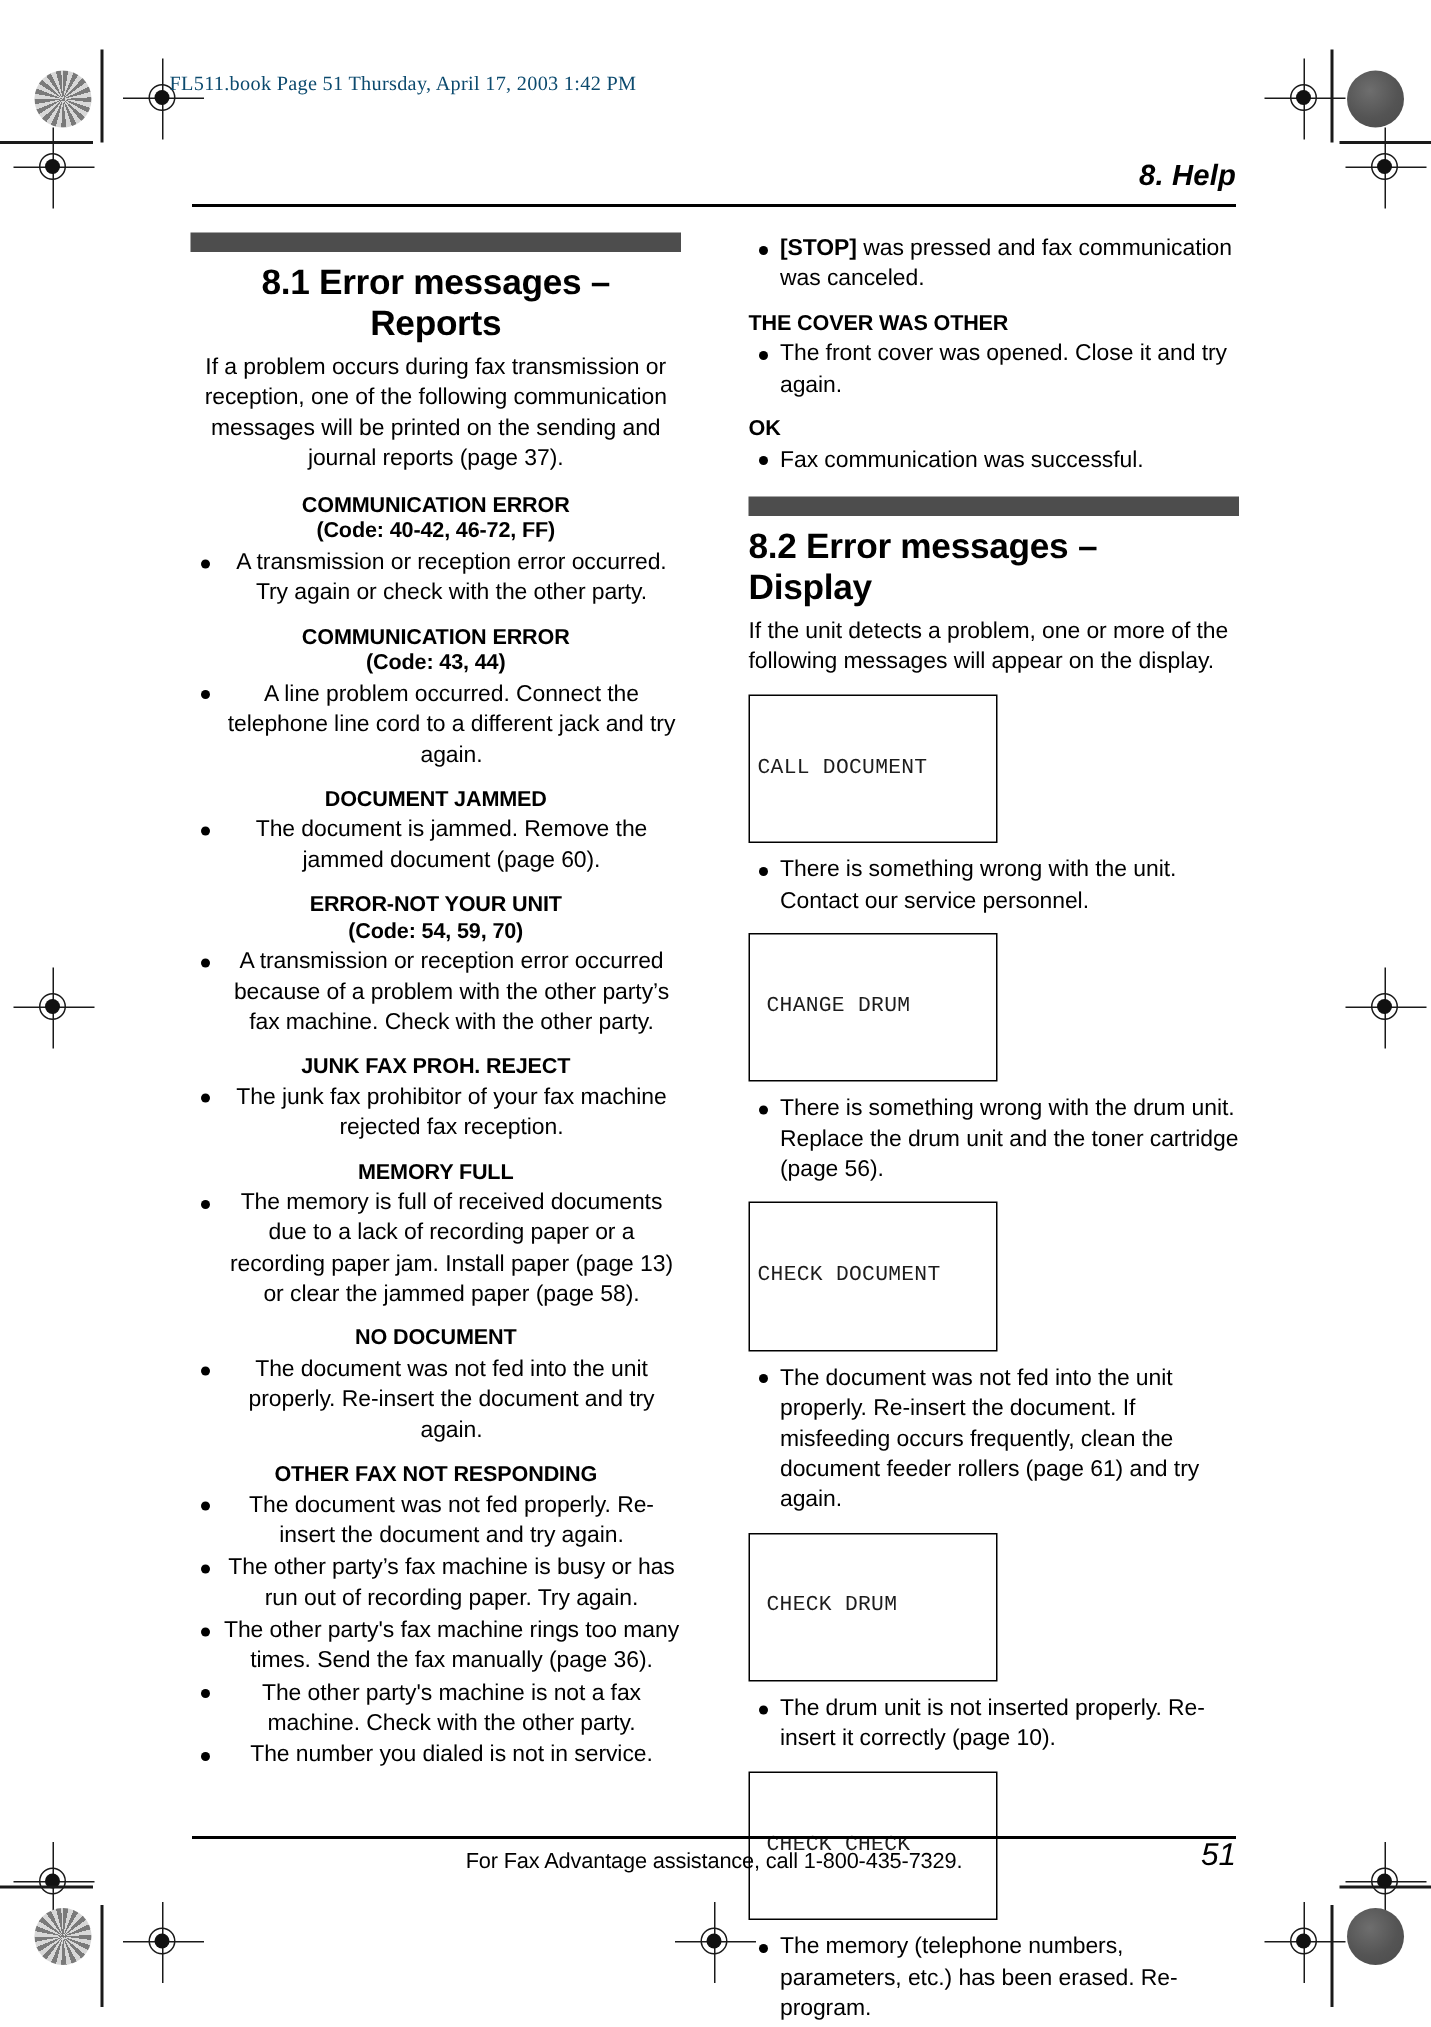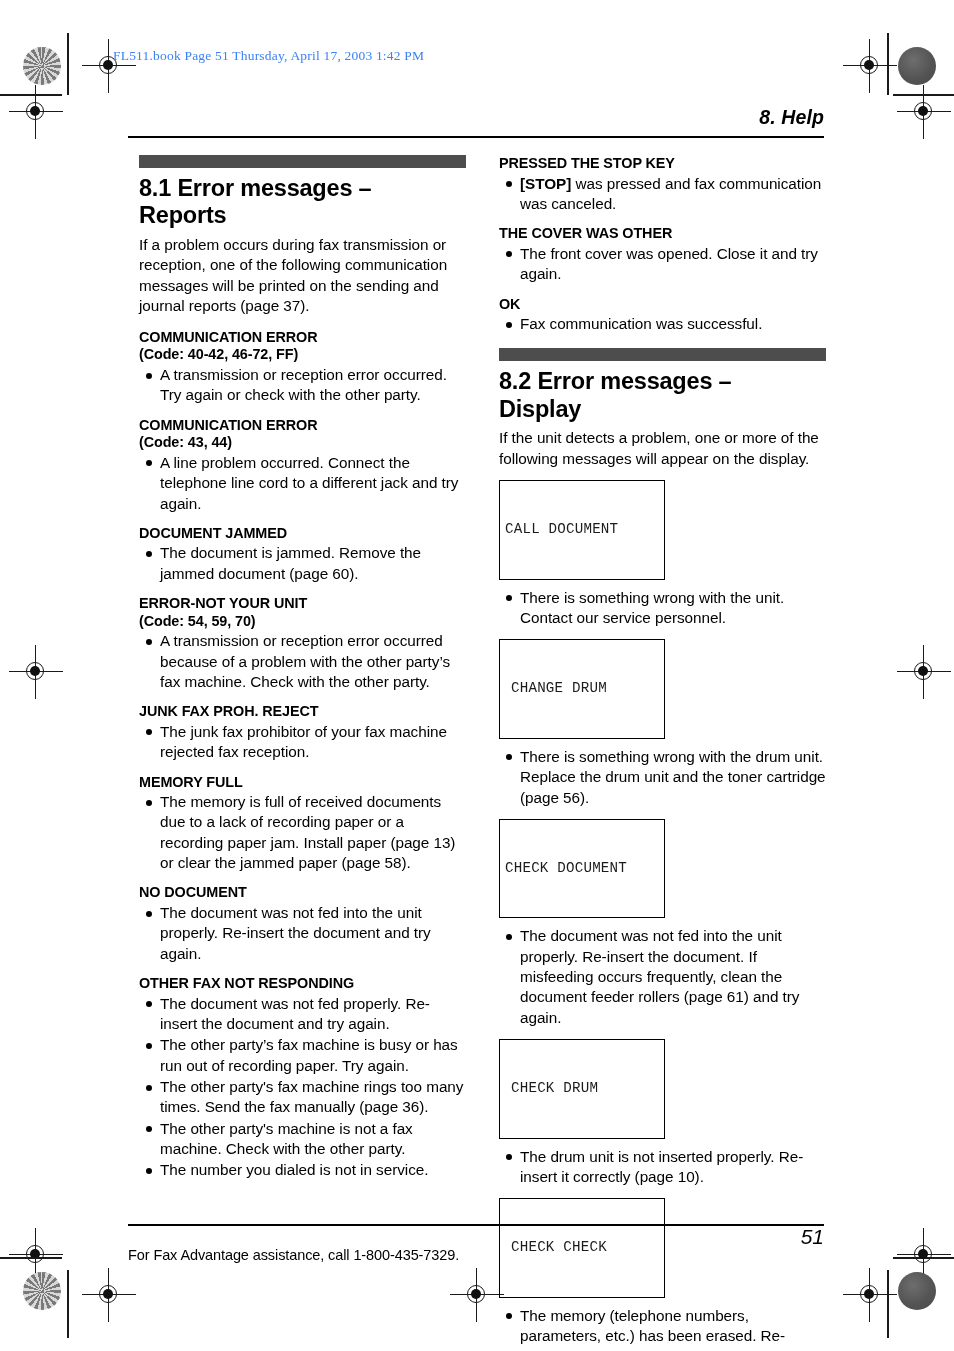"FL511.book Page 51 Thursday, April" .bookline { color: #3b82f6 -> #0c4a6e }
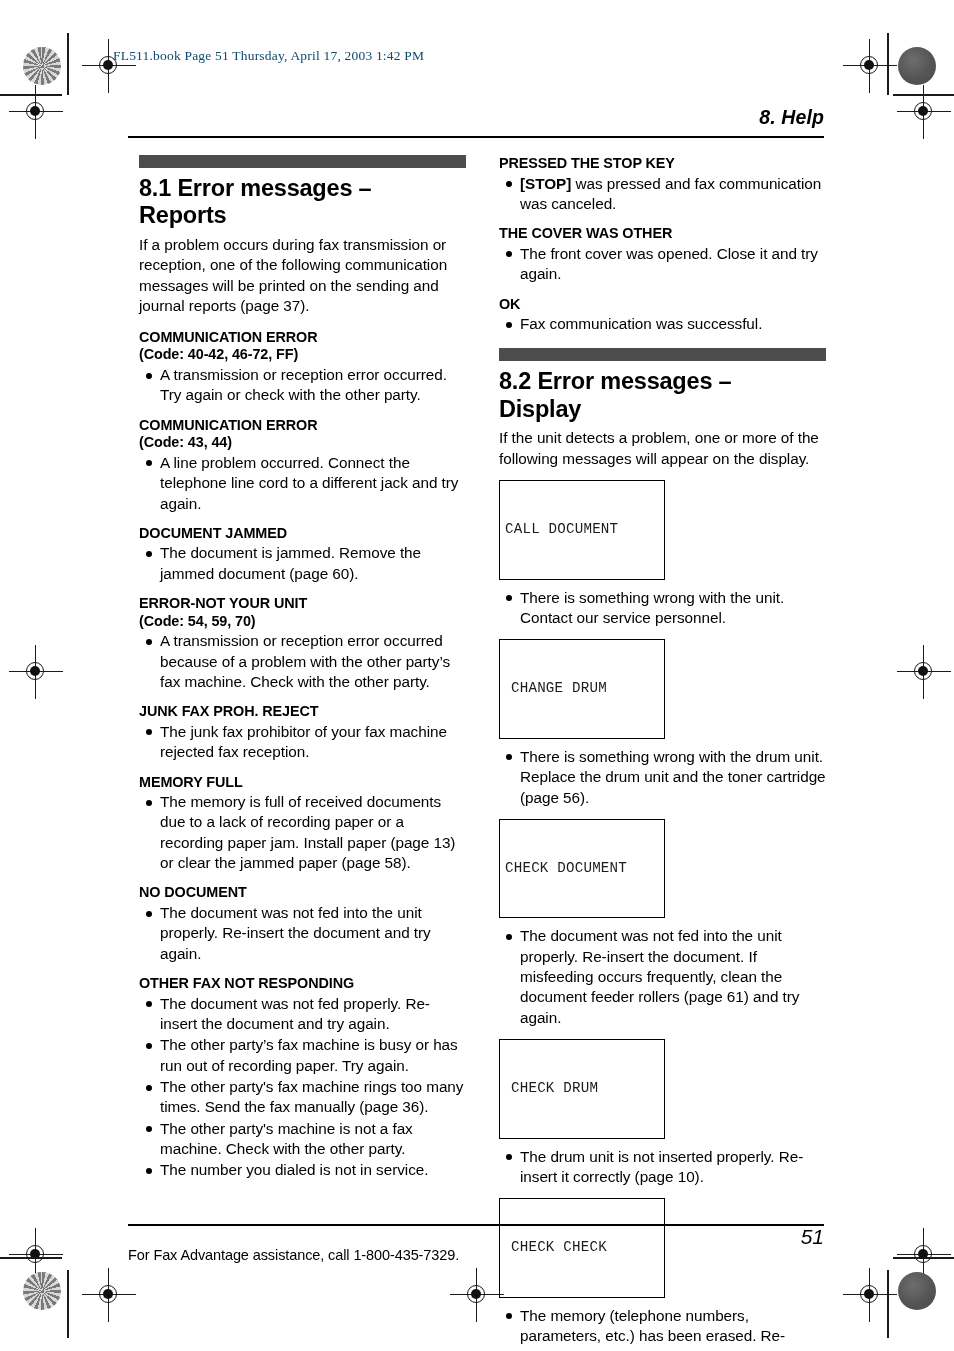"PRESSED THE STOP KEY" div.msg-head { html: <div> <span>PRESSED THE STOP KEY</span> </div> -> none }
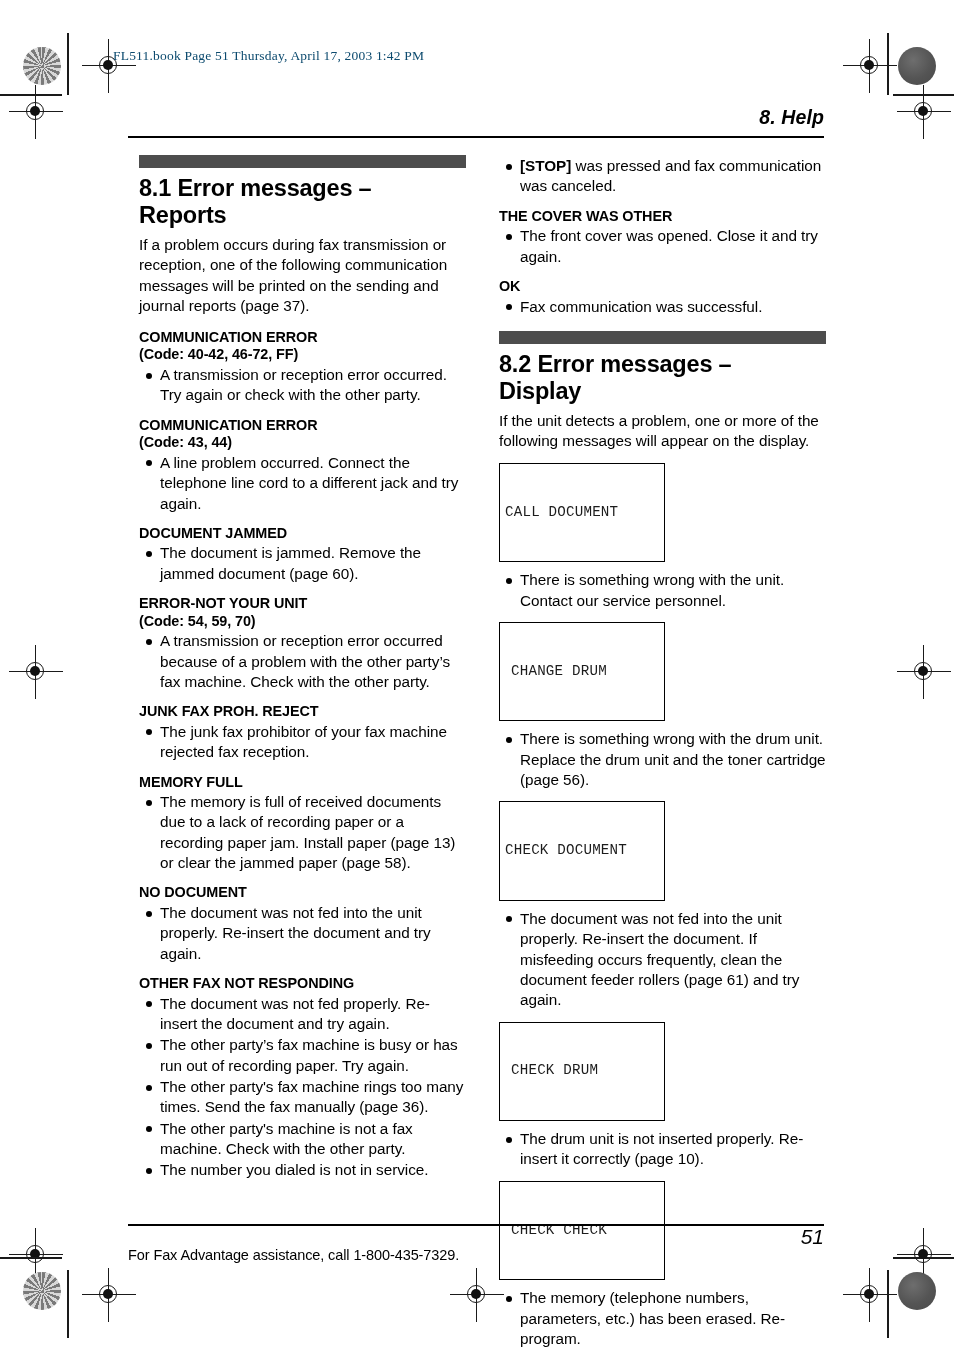"8.1 Error messages –" .col-left { left: 139px -> 127px; text-align: none -> center }
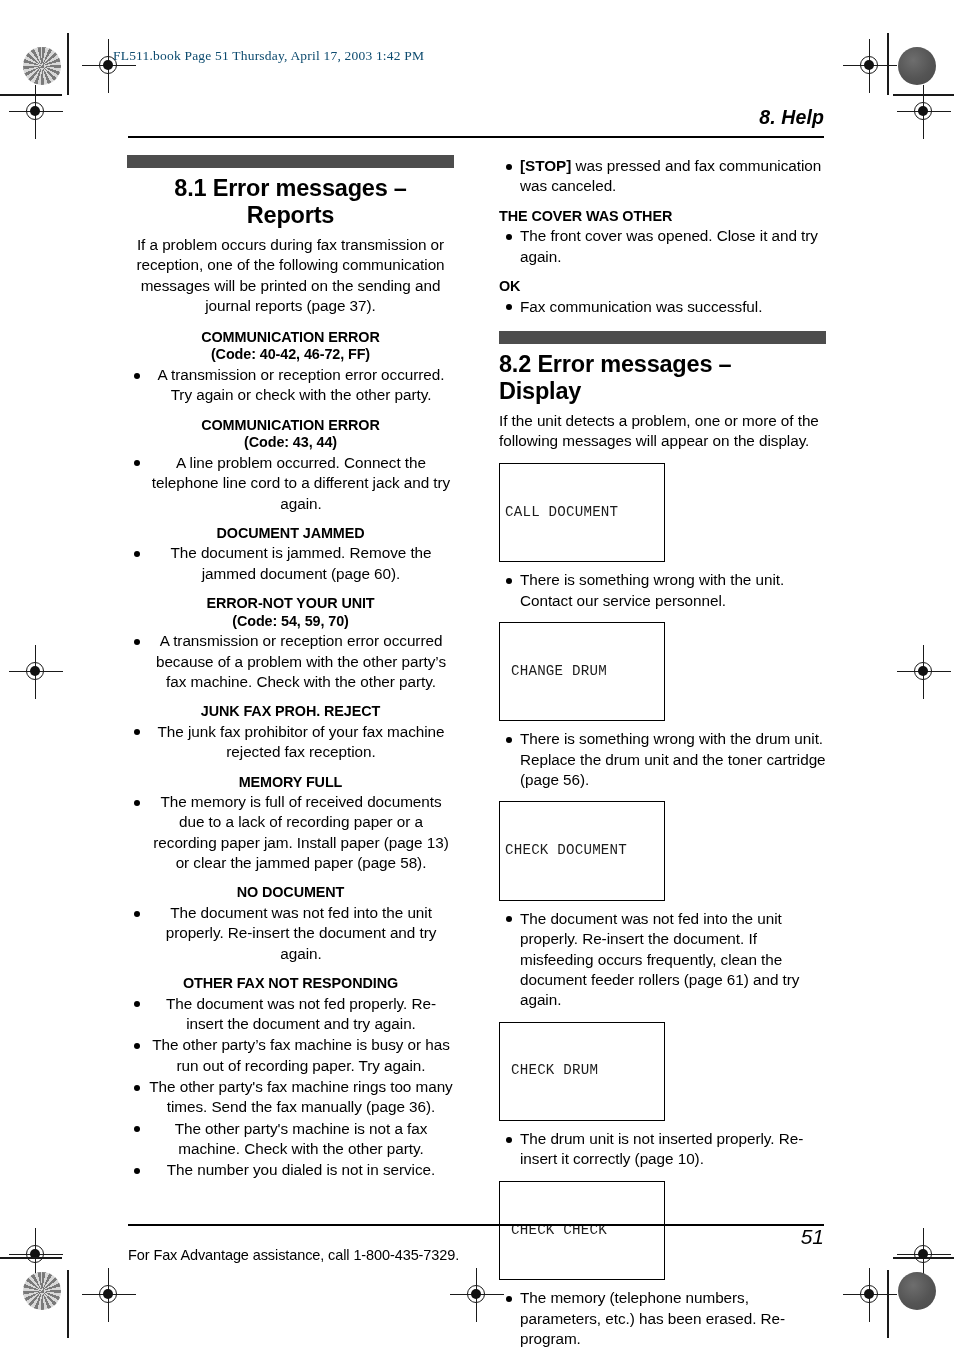"For Fax Advantage assistance, call" .footer-text { margin-top: 14px -> none; text-align: none -> center }
